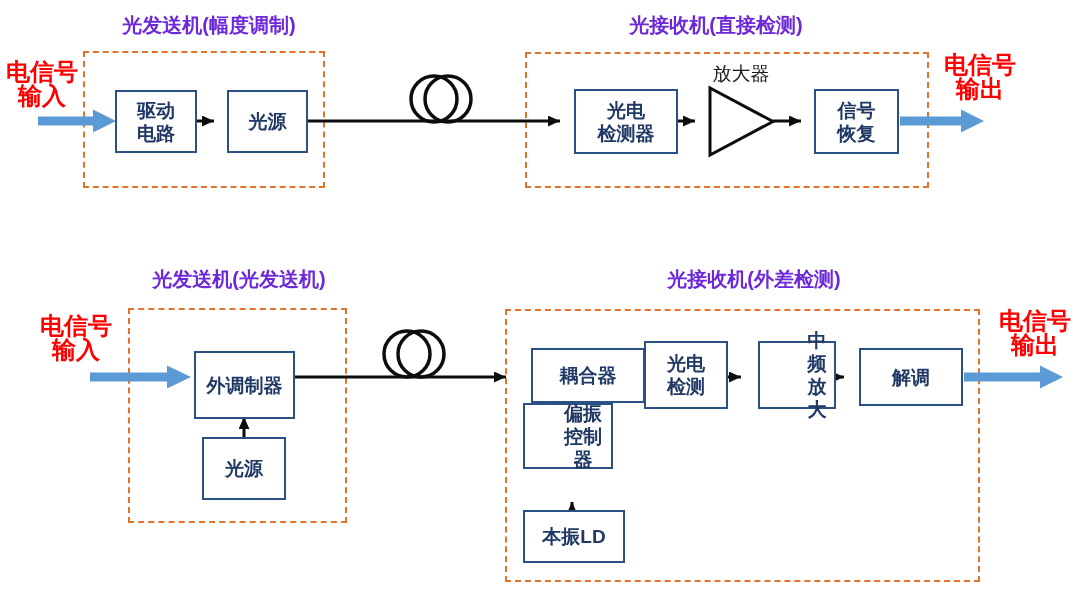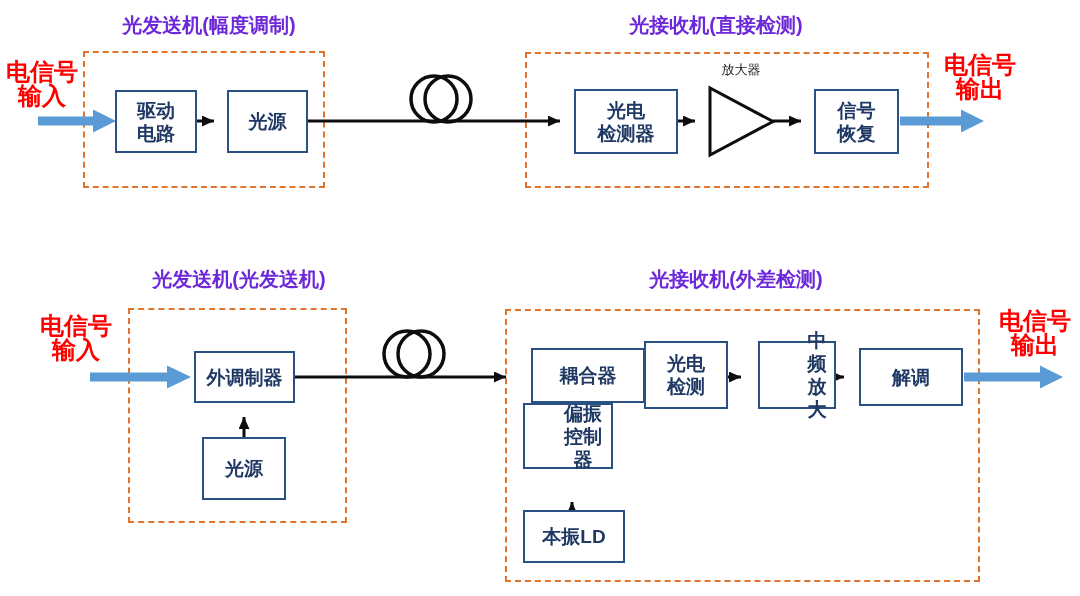"放大器" .amp-label { font-size: 13px -> 19px }
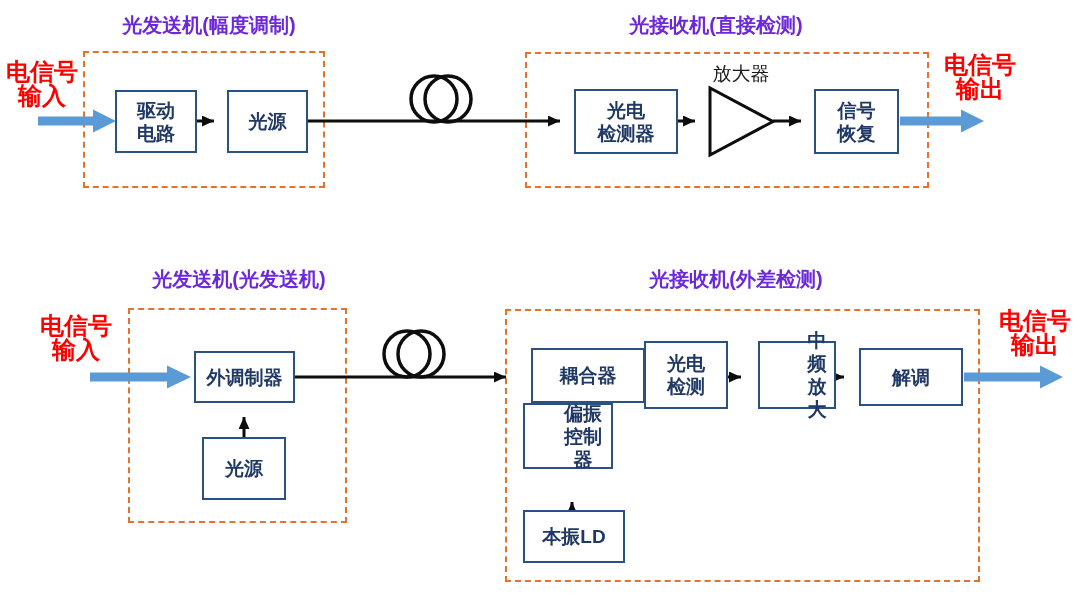"光接收机(外差检测)" div.diagram-title { left: 611px -> 629px }
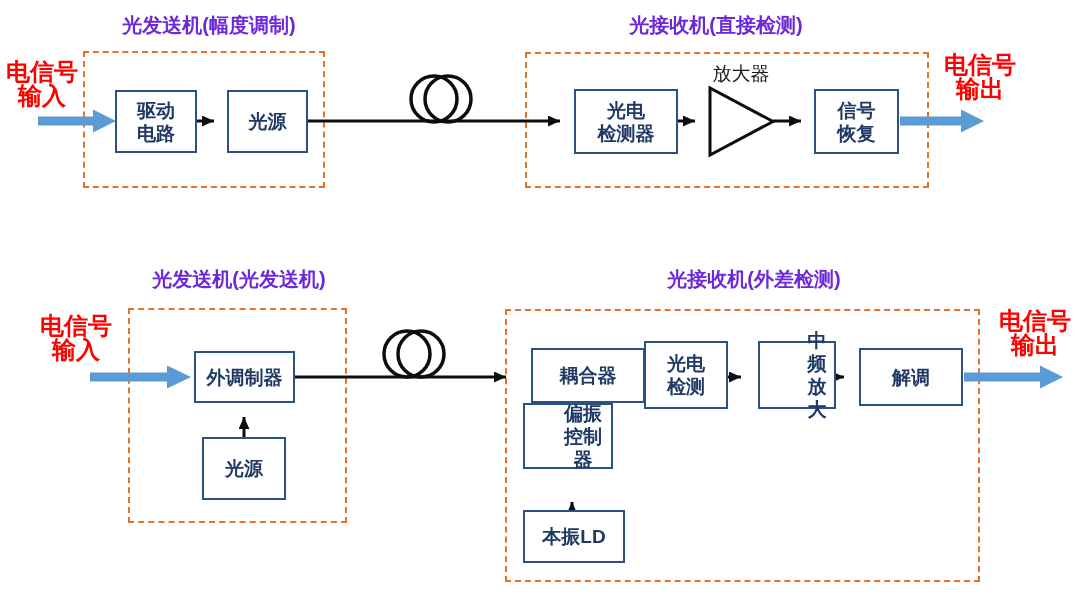"外调制器" div.block { height: 52px -> 68px }
